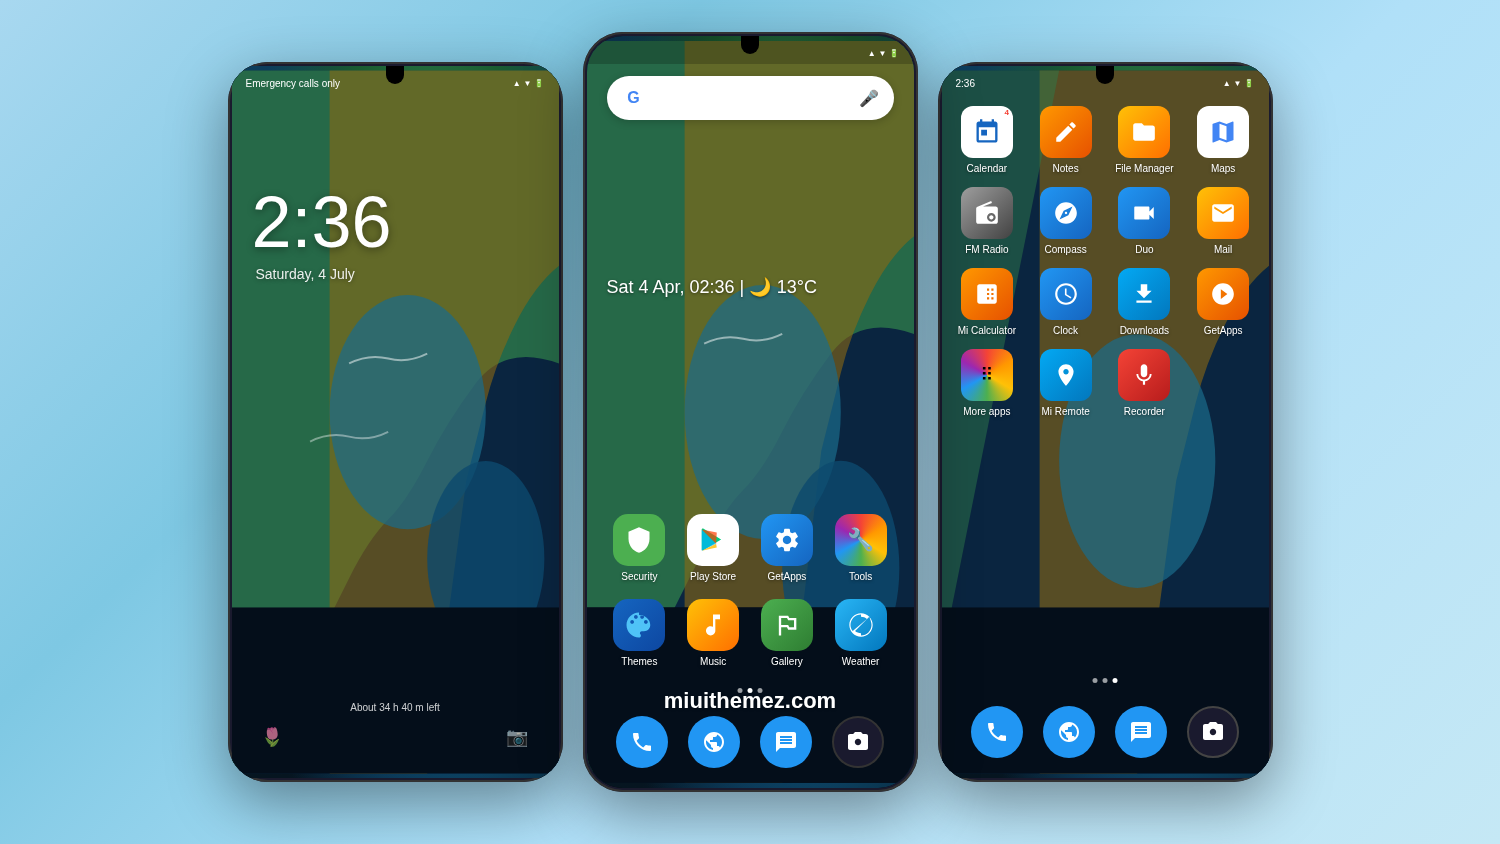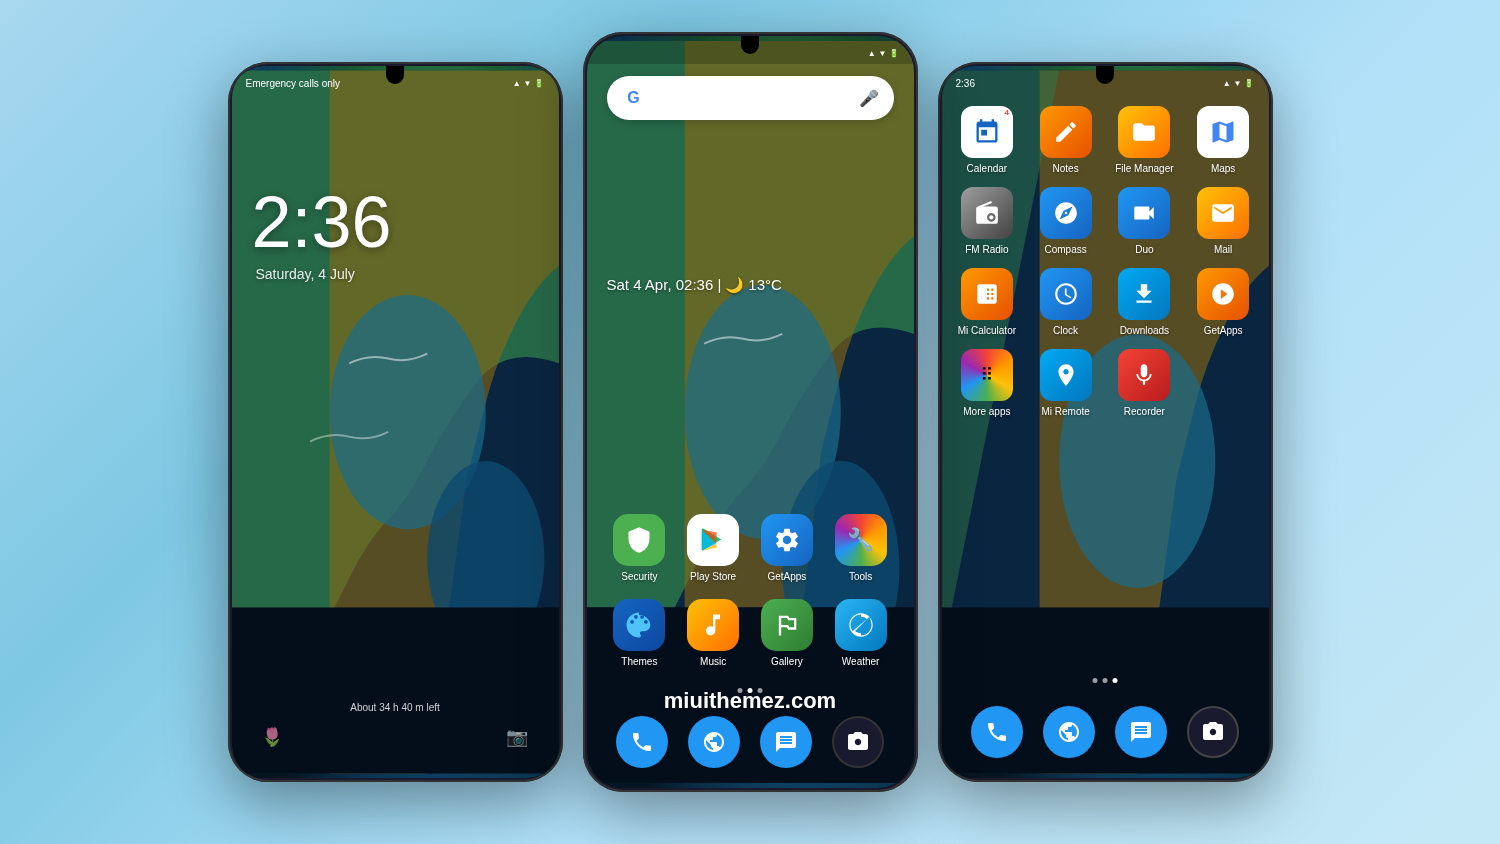"Emergency calls only" .phone-inner { border-radius: 32px -> 20px }
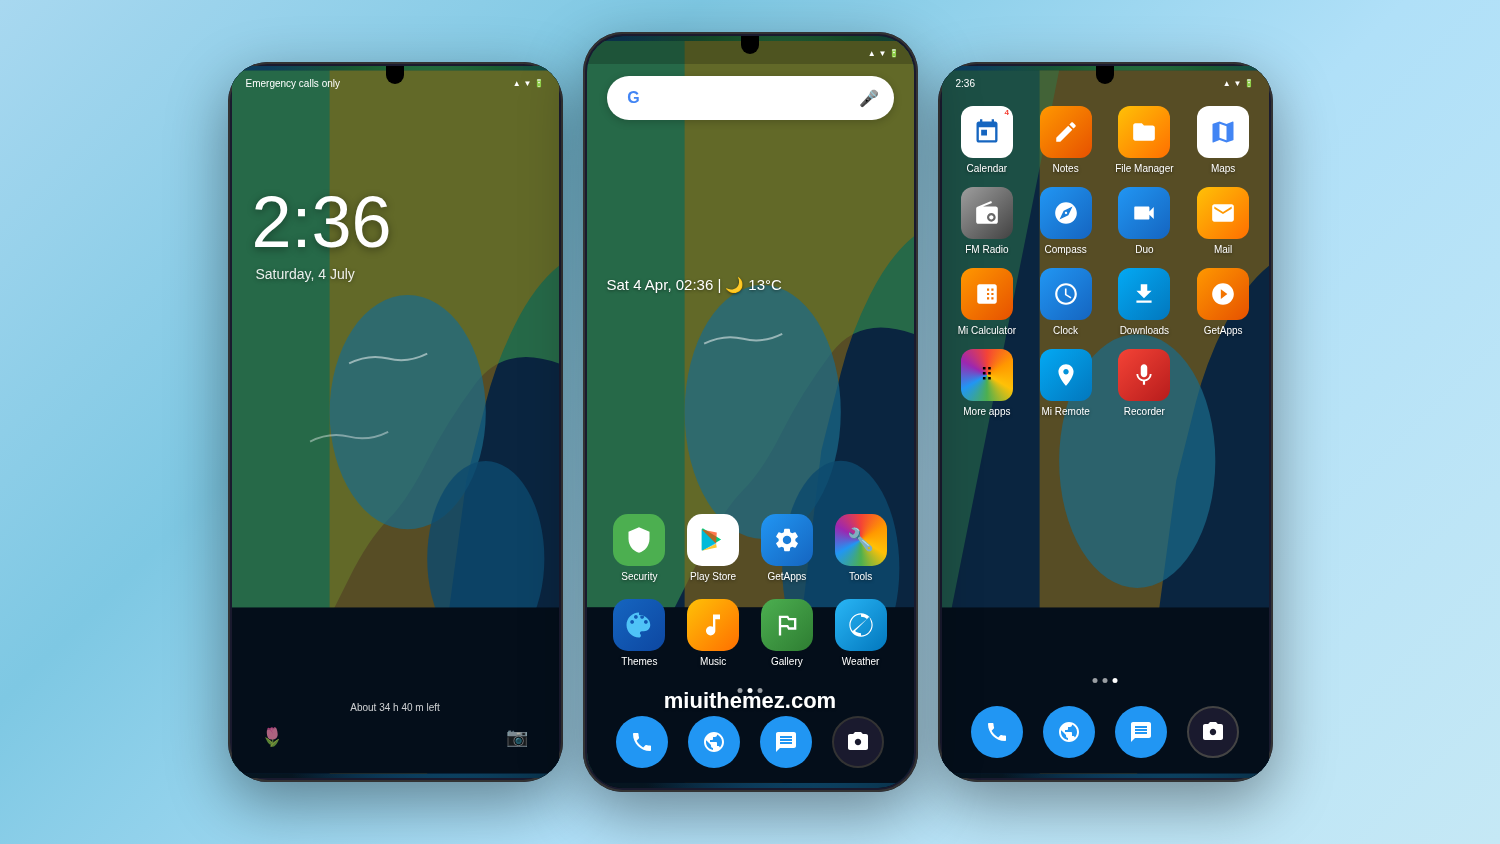"Sat 4 Apr, 02:36 |" .homescreen .weather-widget { font-size: 15px -> 18px }
